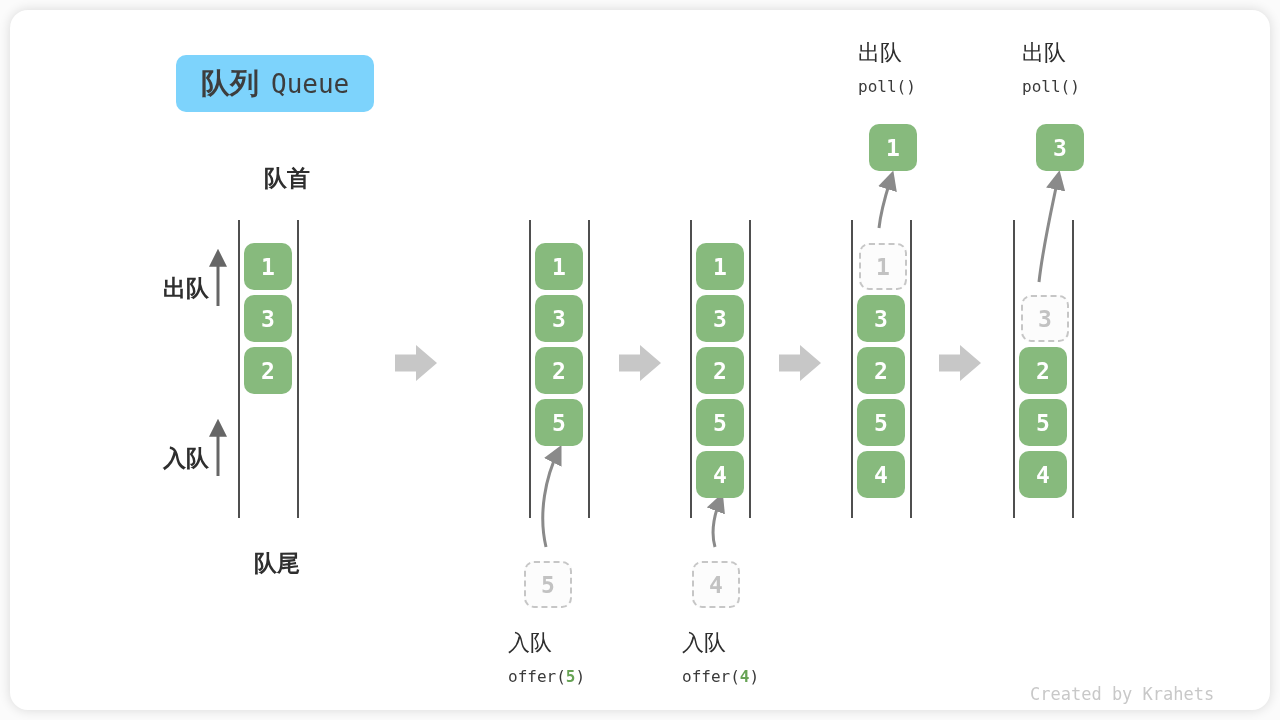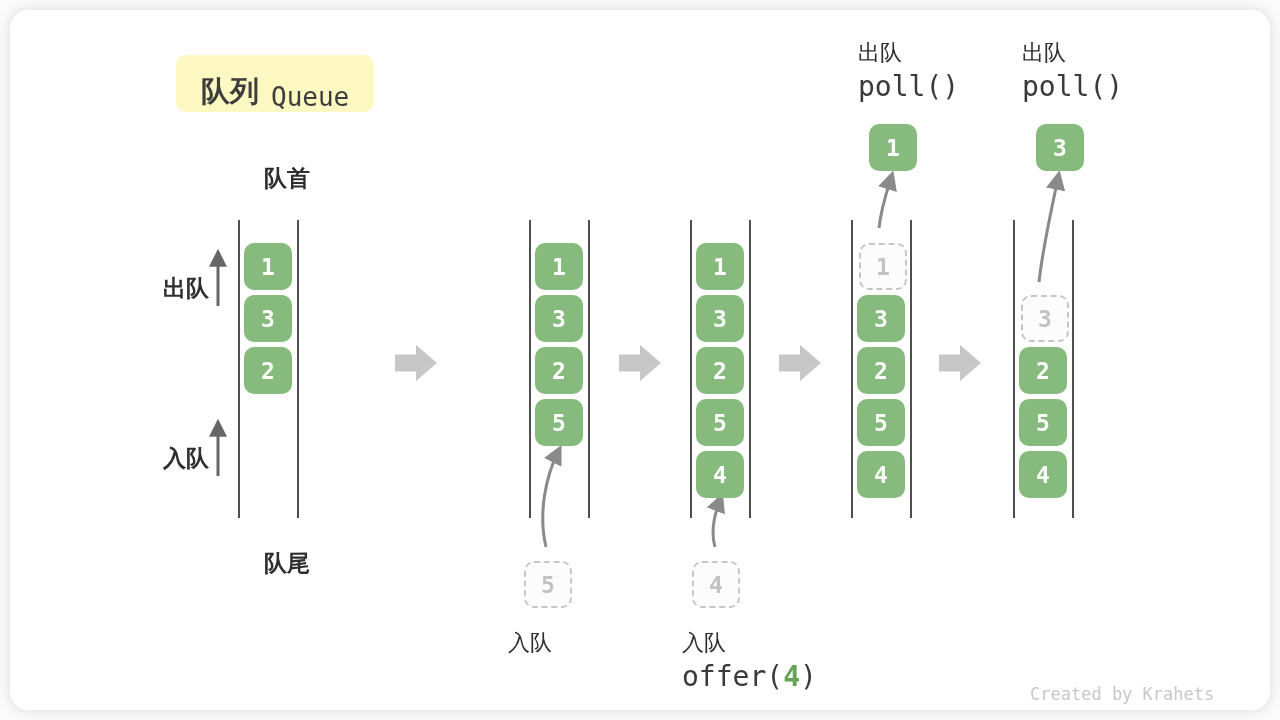"队列" .badge { align-items: flex-end -> center; background: #fef9c3 -> #7dd3fc }
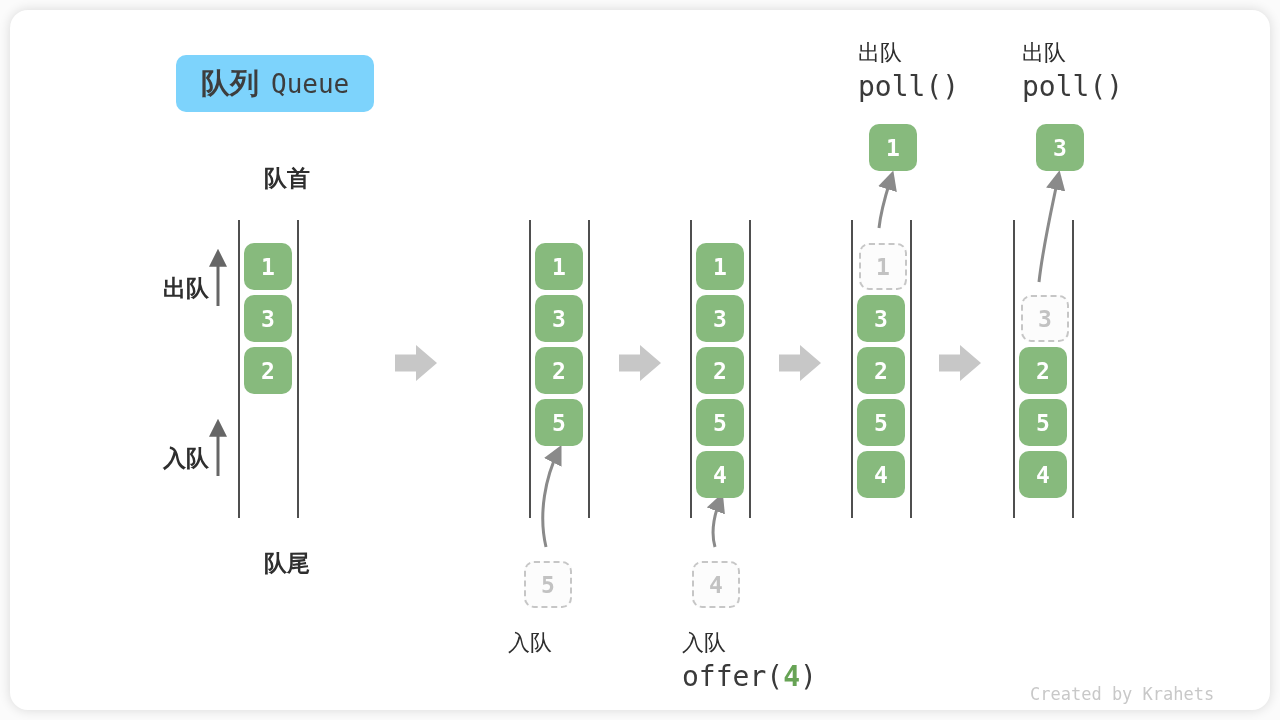"poll()" .op .code { font-size: 28px -> 16px }
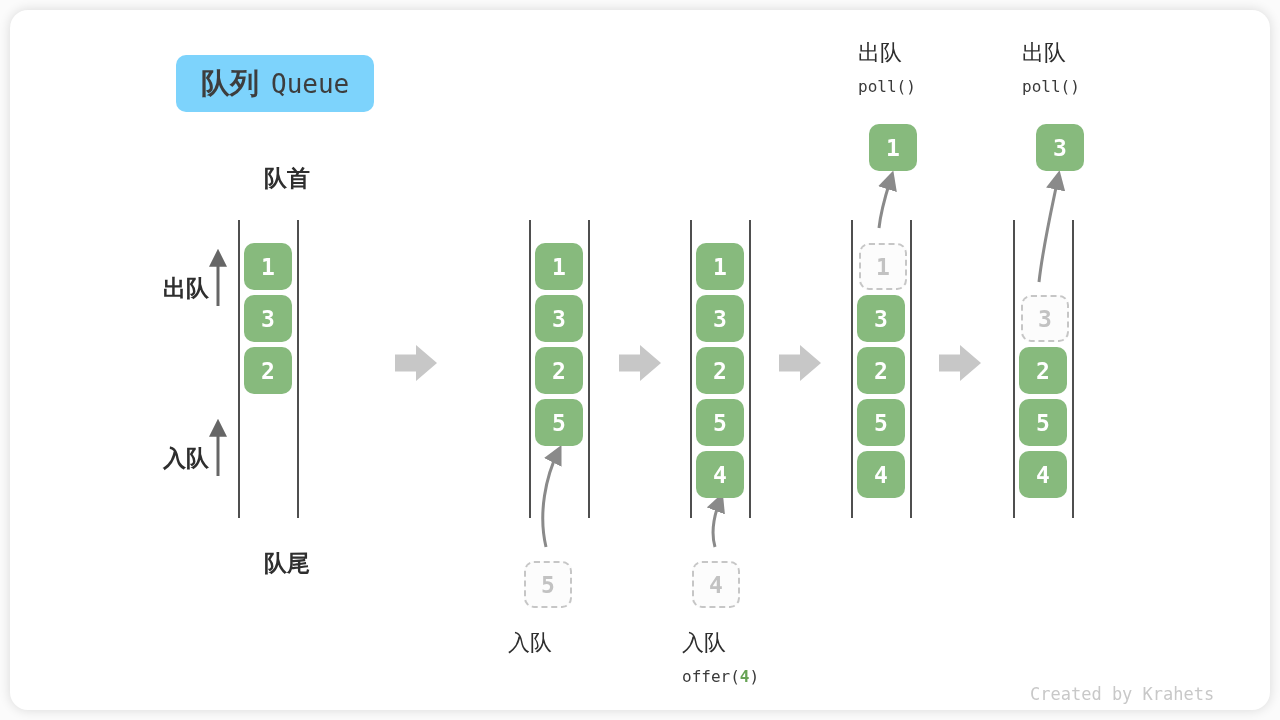"队尾" div.side-label { left: 236px -> 244px; text-align: right -> left }
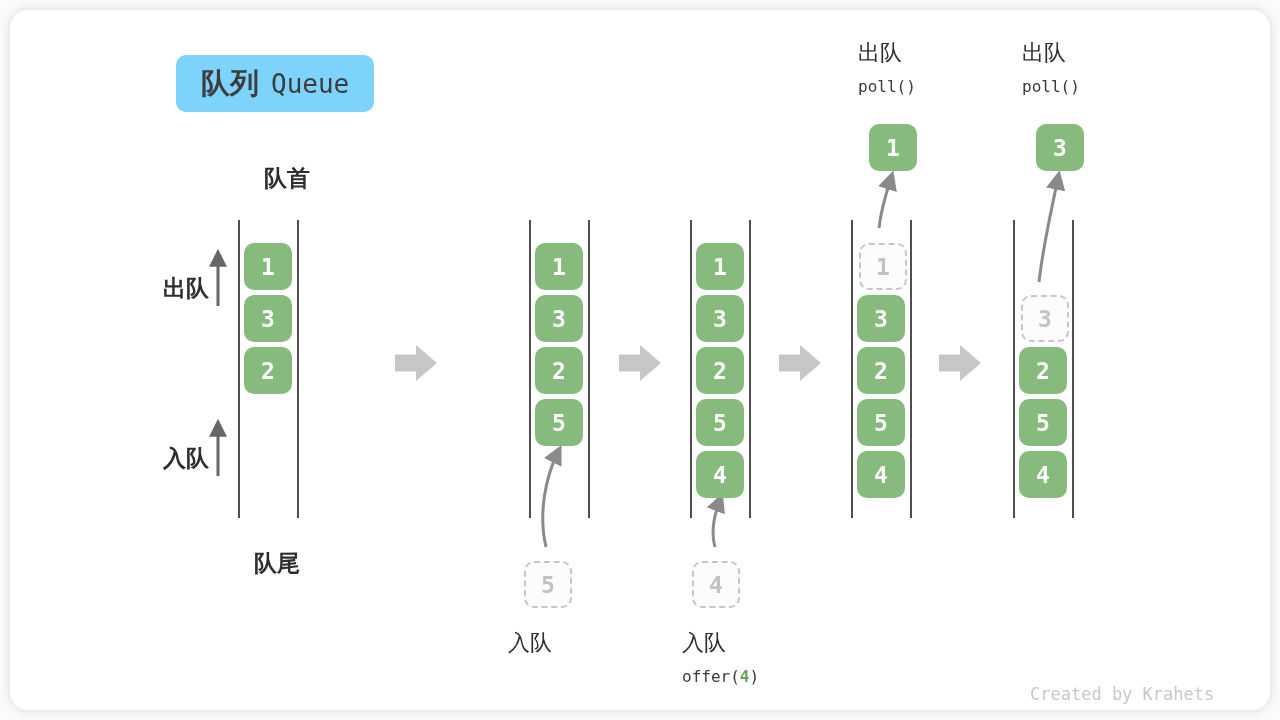"offer(5)" span.code { html: none -> <span><span>offer(</span><span>5</span><span>)</span></span> }
